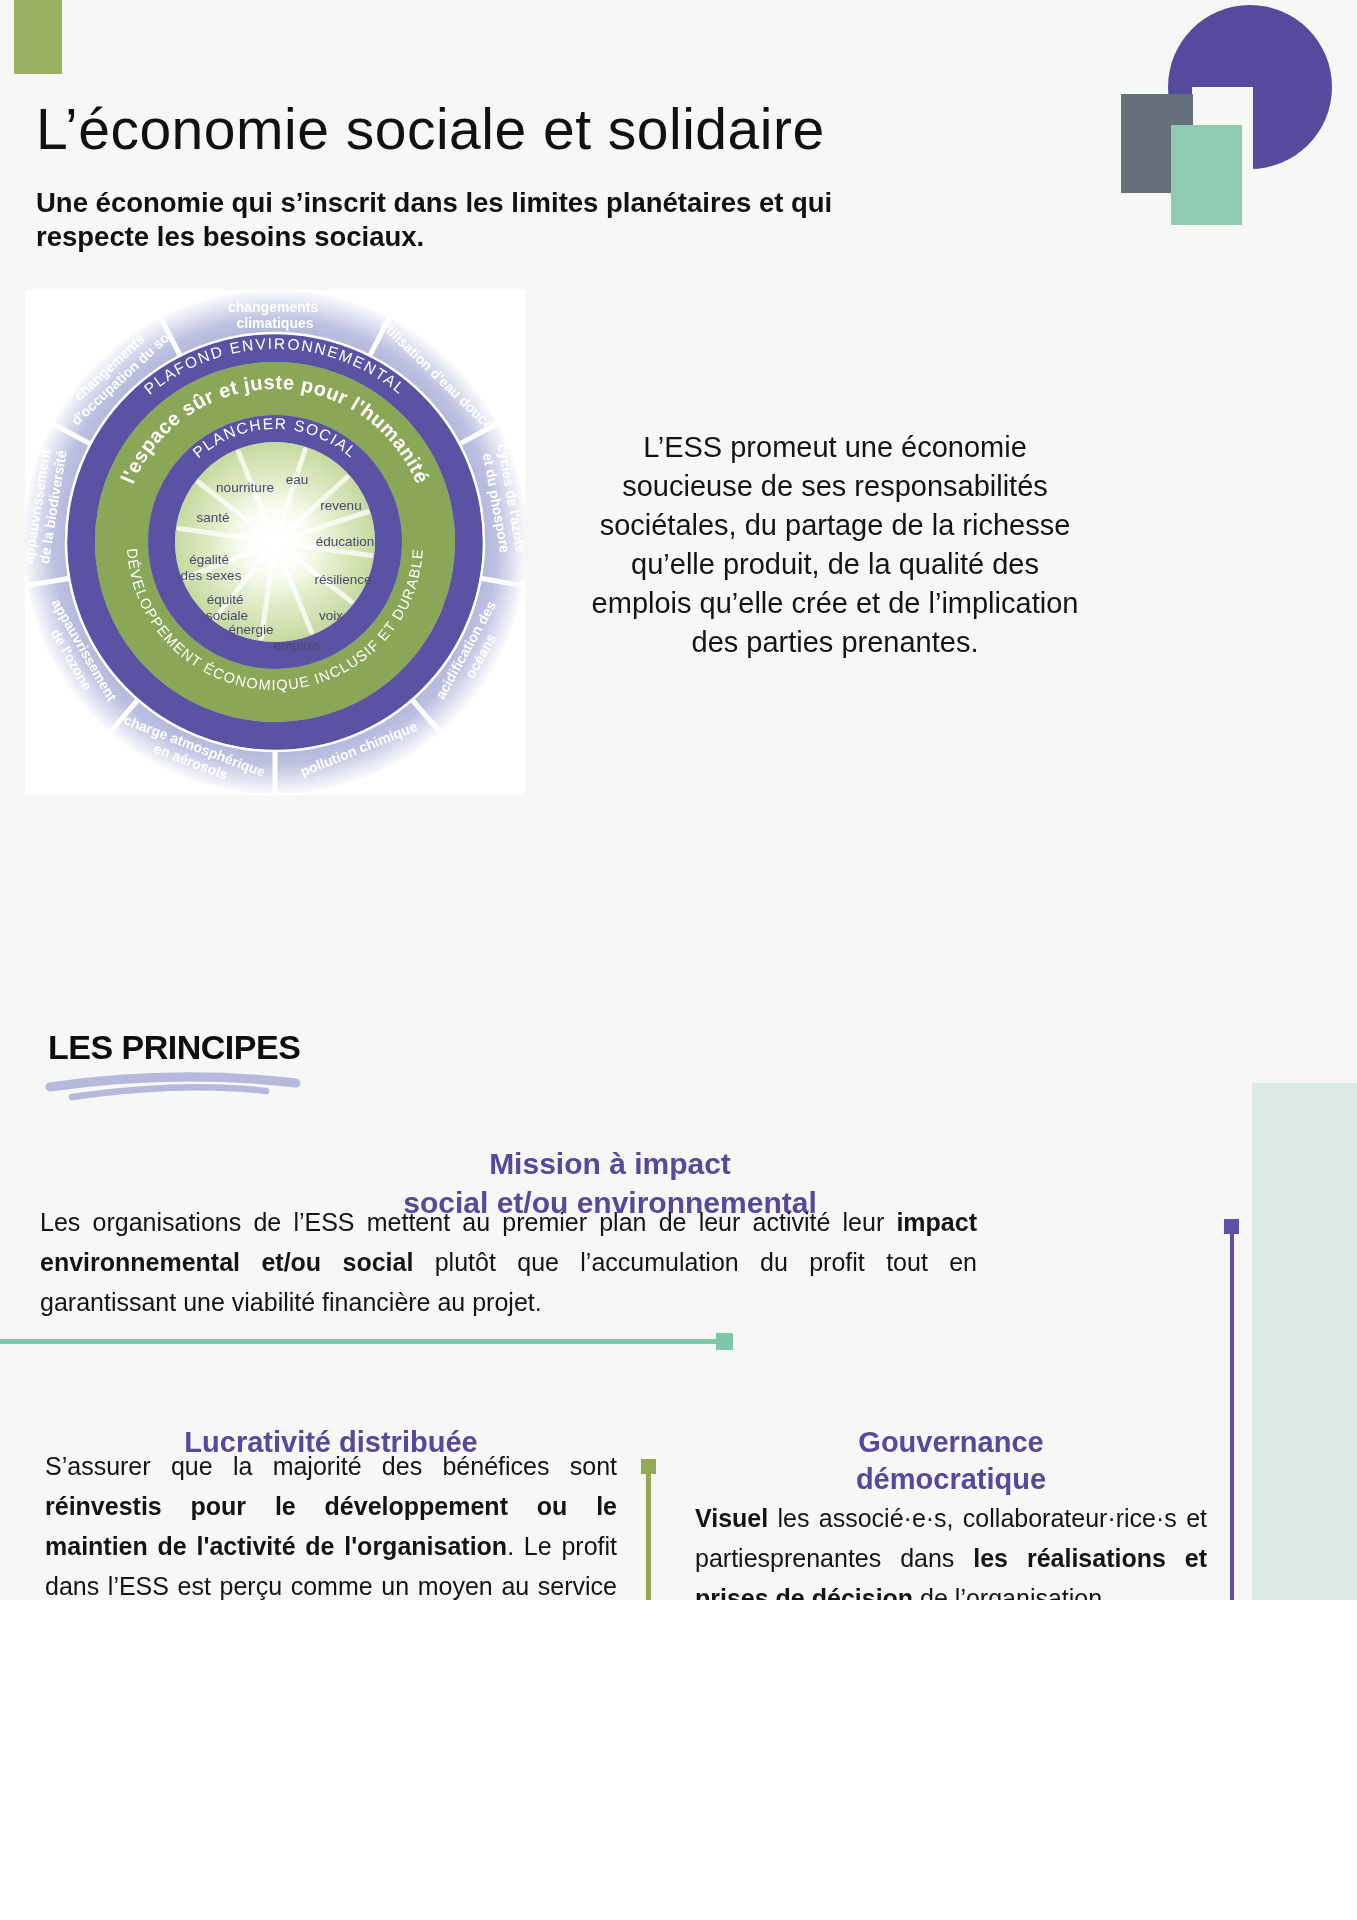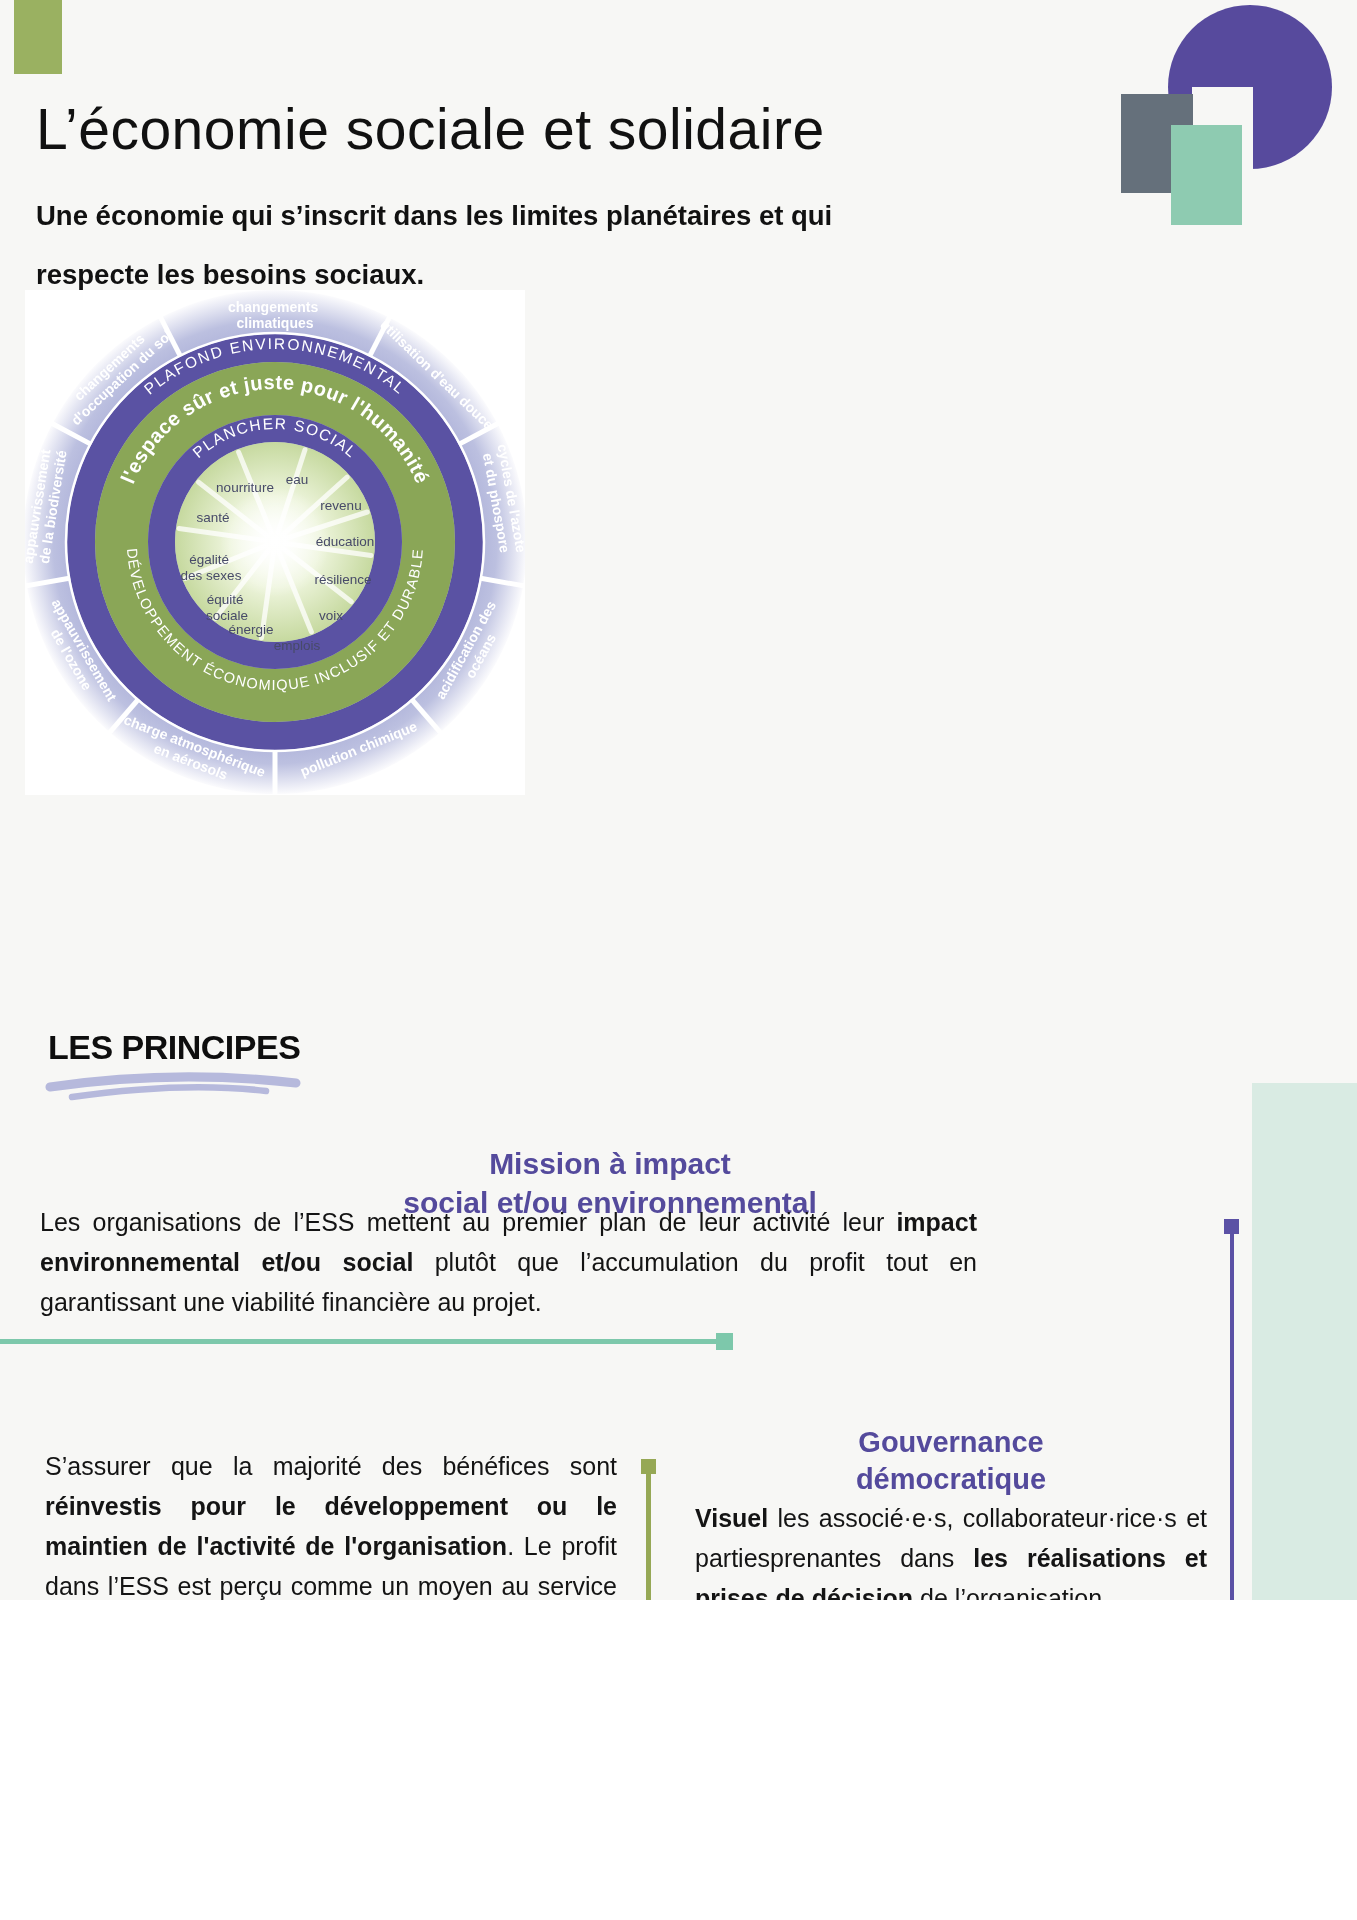"Une économie qui s’inscrit dans" .page-subtitle { line-height: 59px -> 34px }
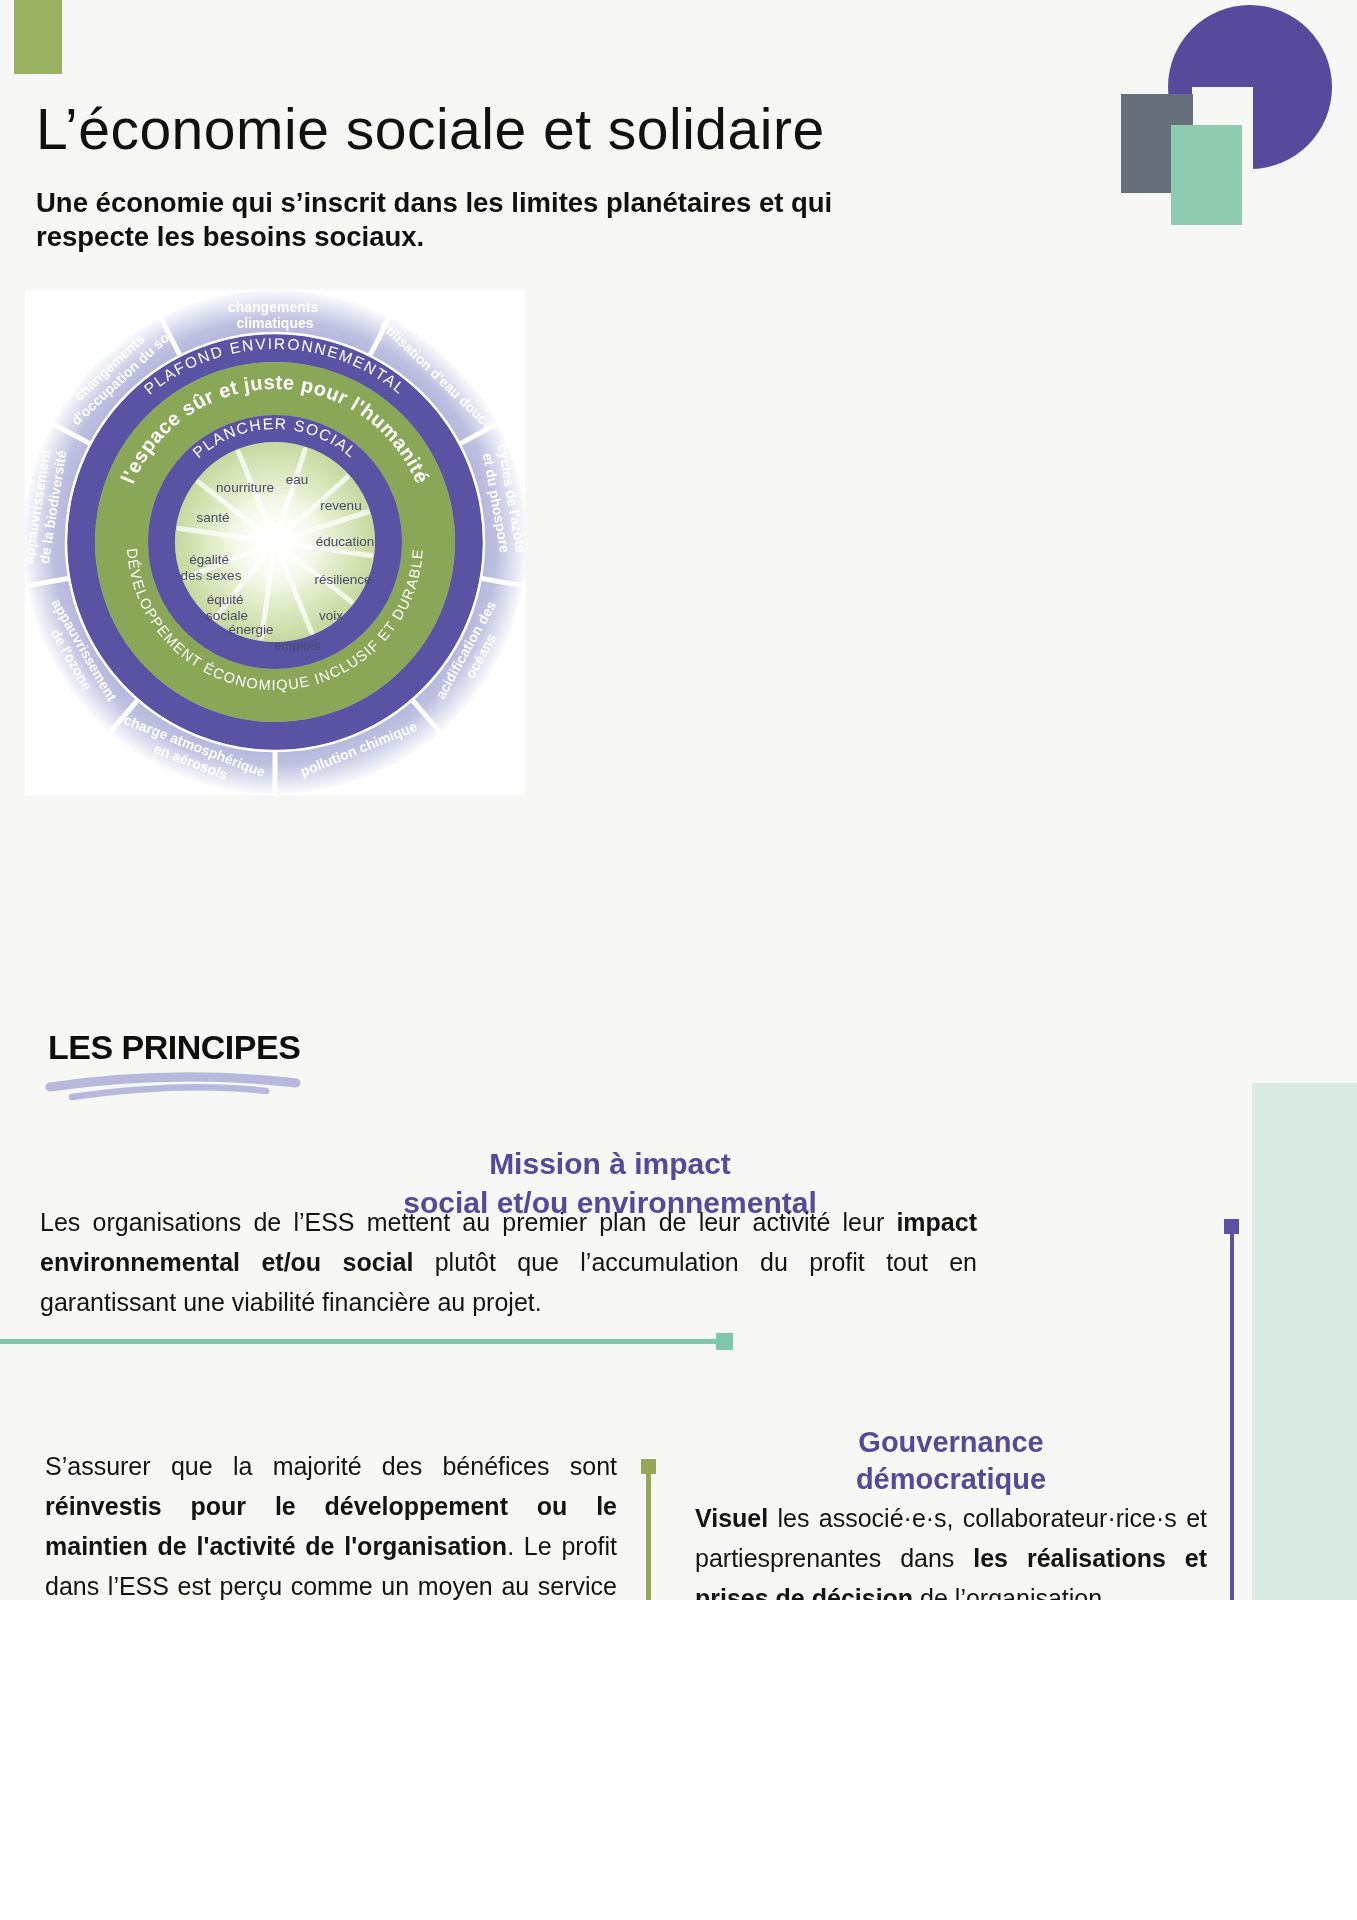"L’ESS promeut une économie" div.abs { html: none -> <div>L’ESS promeut une économie soucieuse de ses responsabilités sociétales, du partage de la richesse qu’elle produit, de la qualité des emplois qu’elle crée et de l’implication des parties prenantes.</div> }
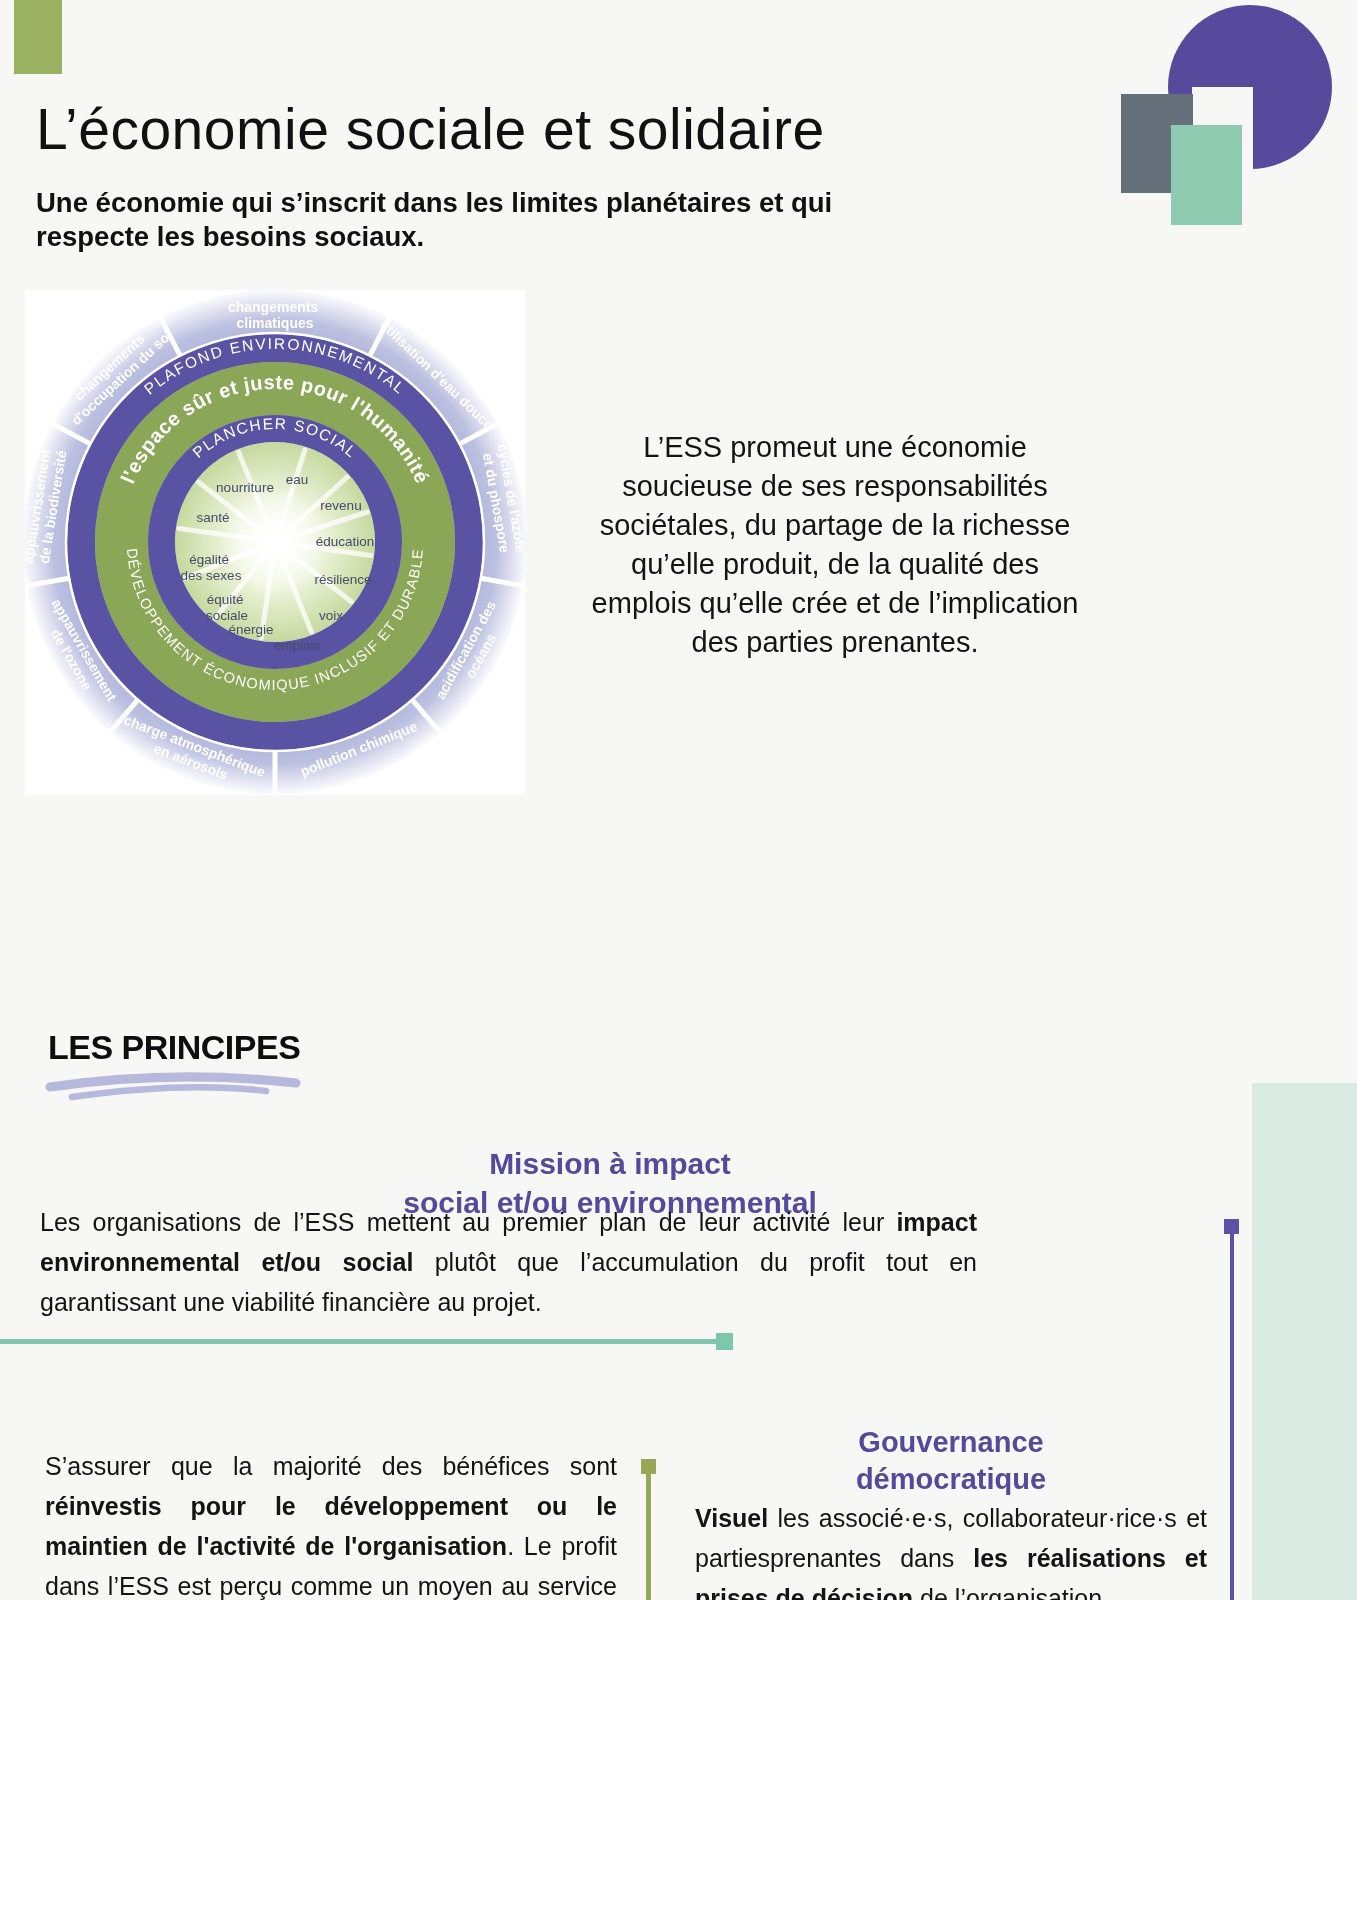"Lucrativité distribuée" div.abs { html: none -> <div>Lucrativité distribuée</div> }
